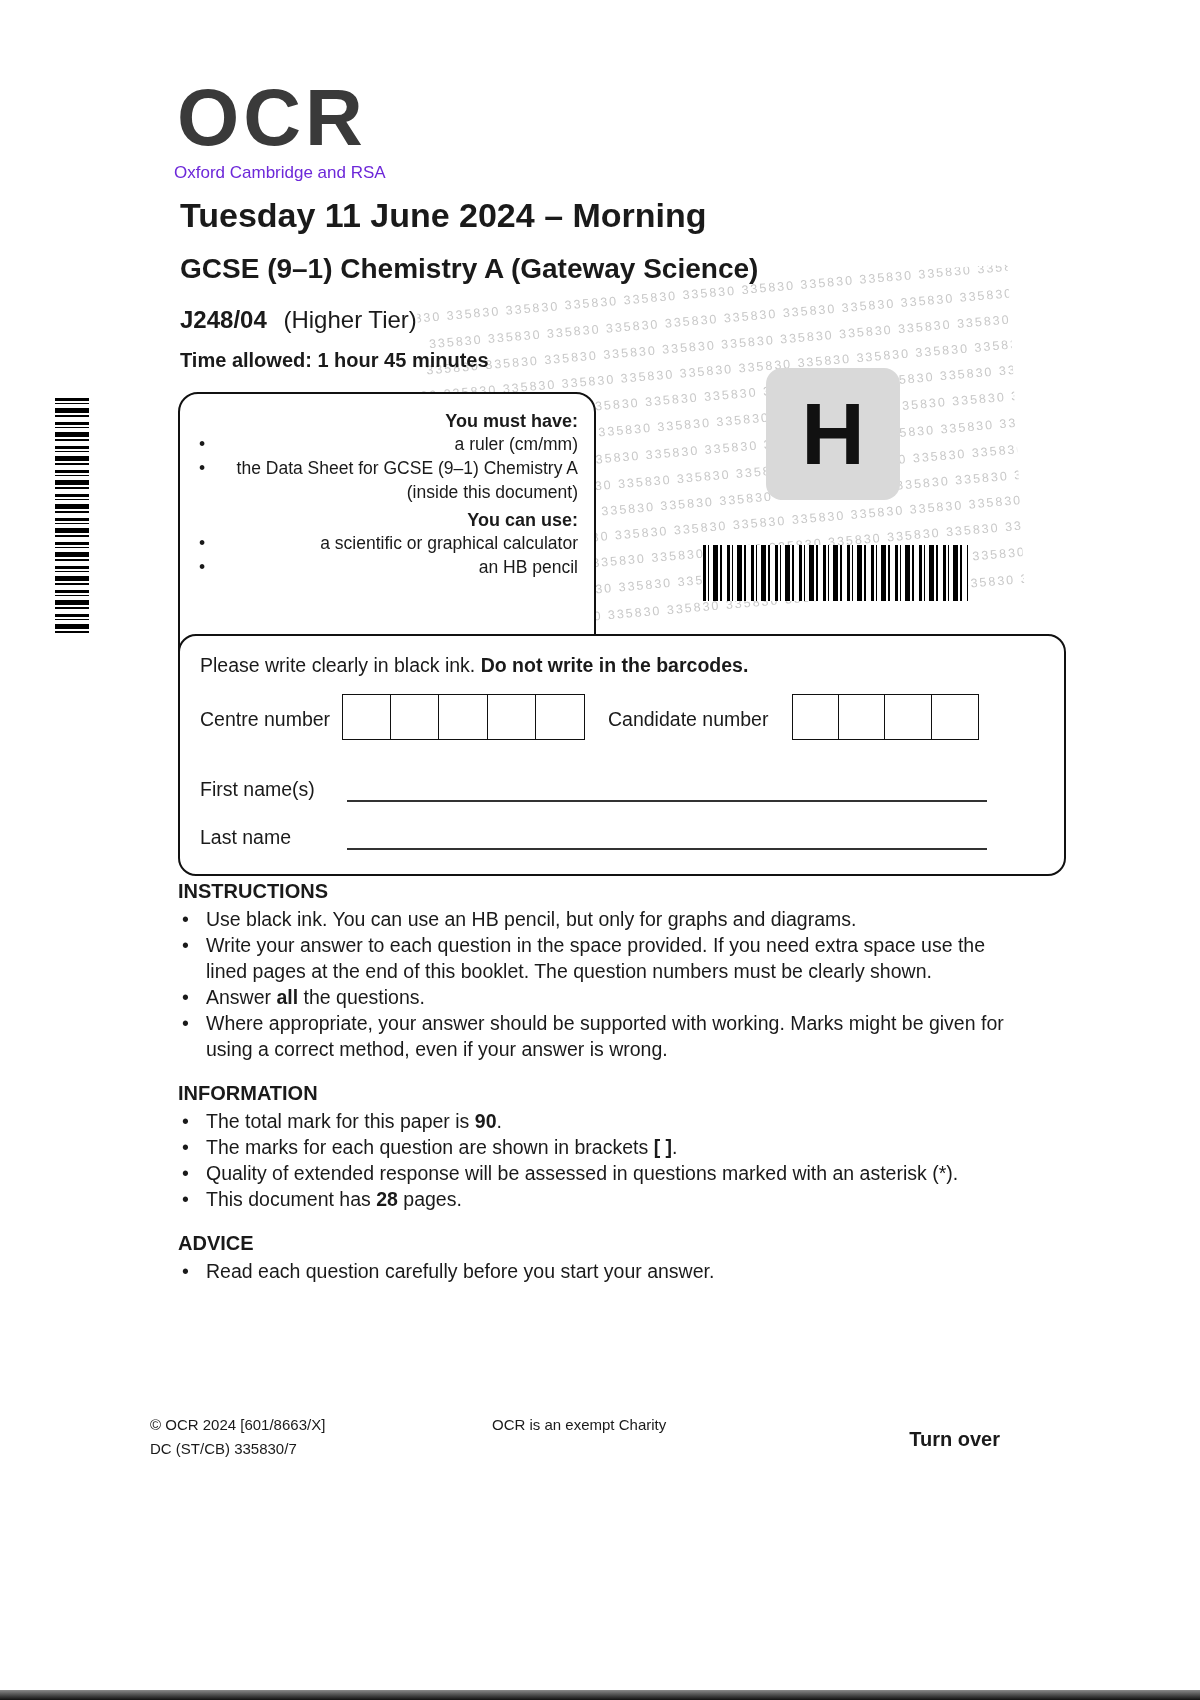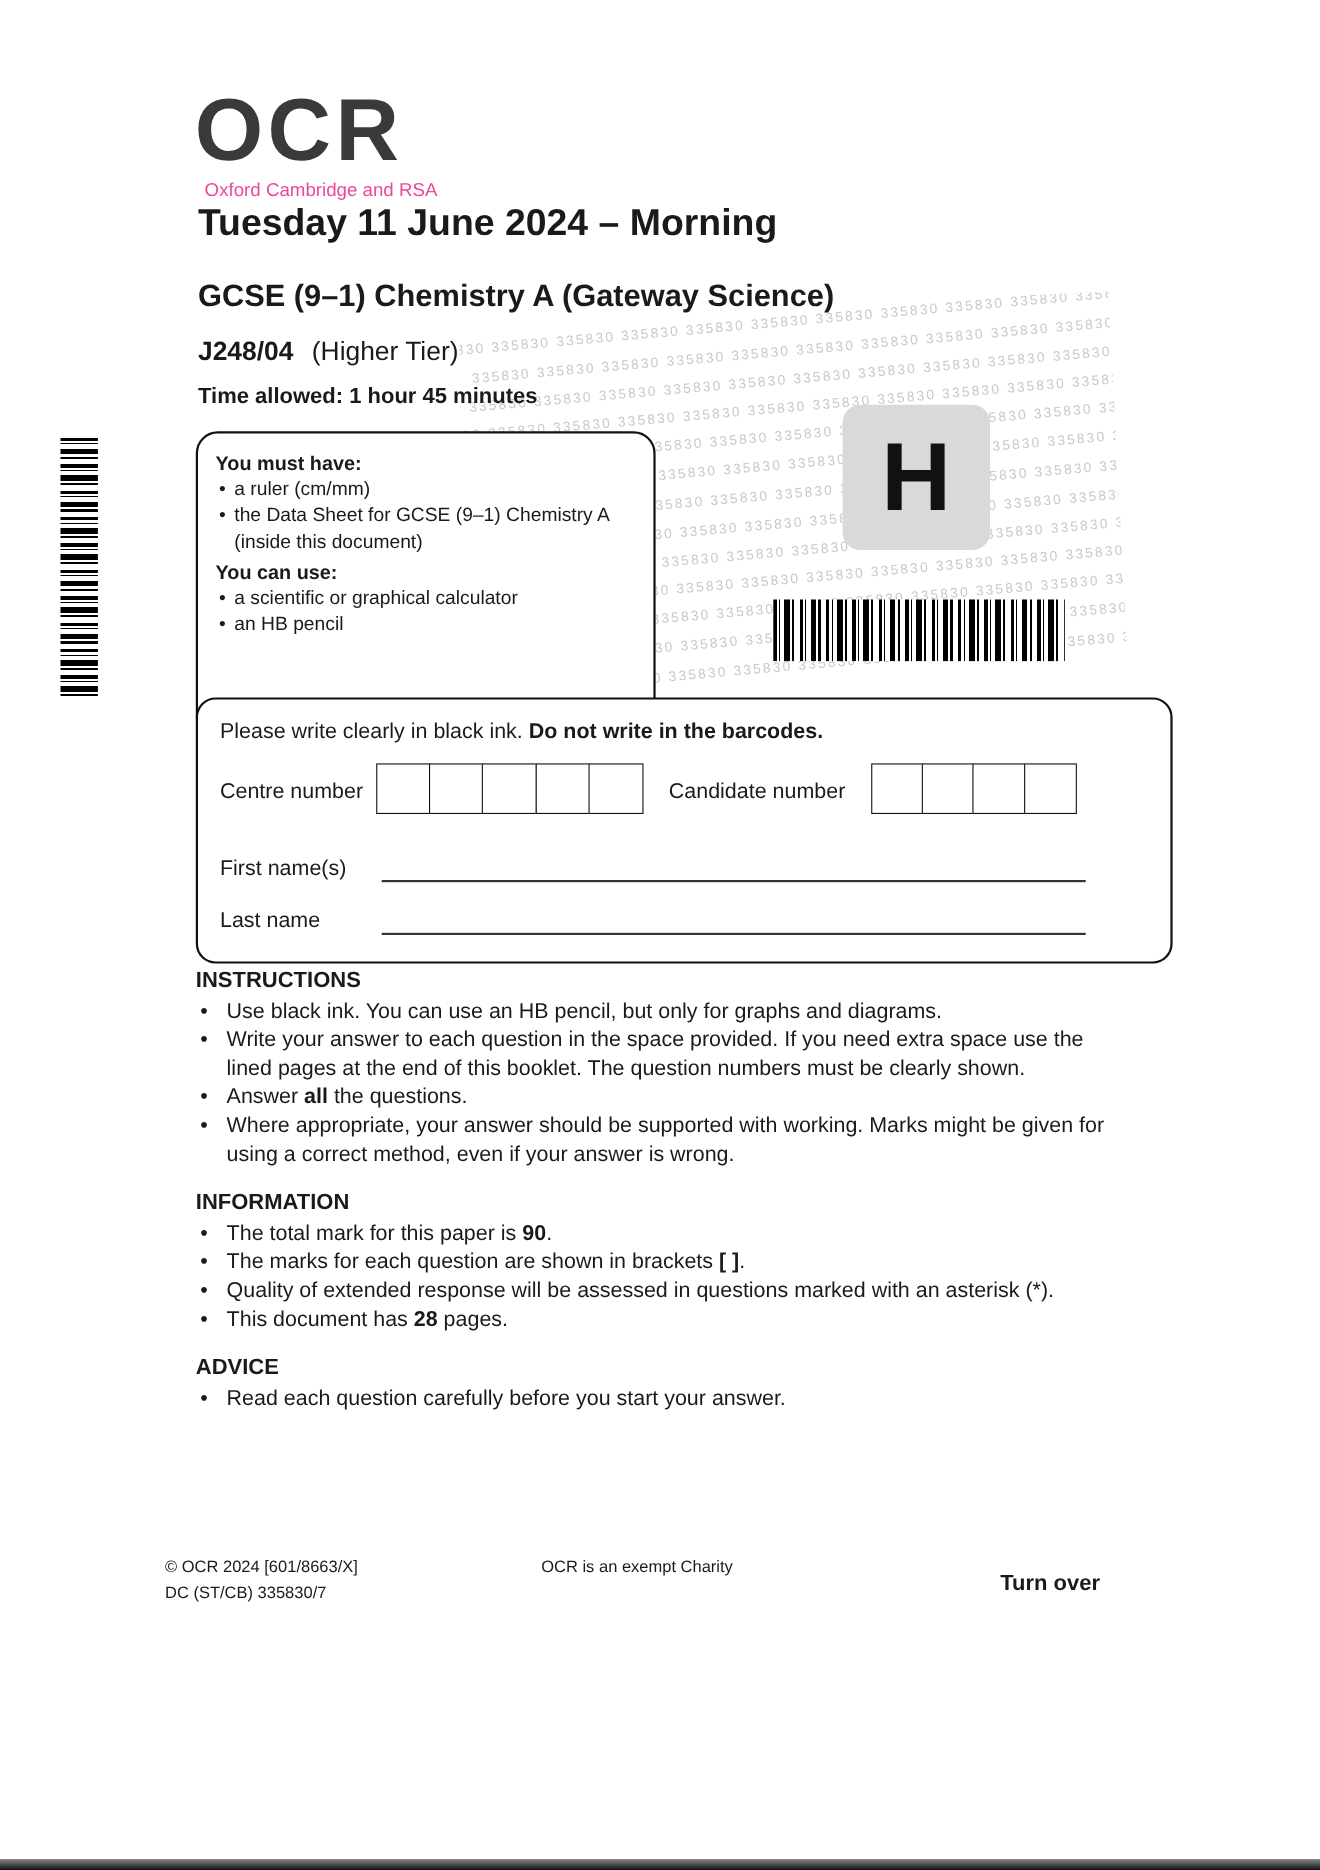"Oxford Cambridge and RSA" .logo-sub { color: #ec4899 -> #6d28d9; left: 186px -> 174px }
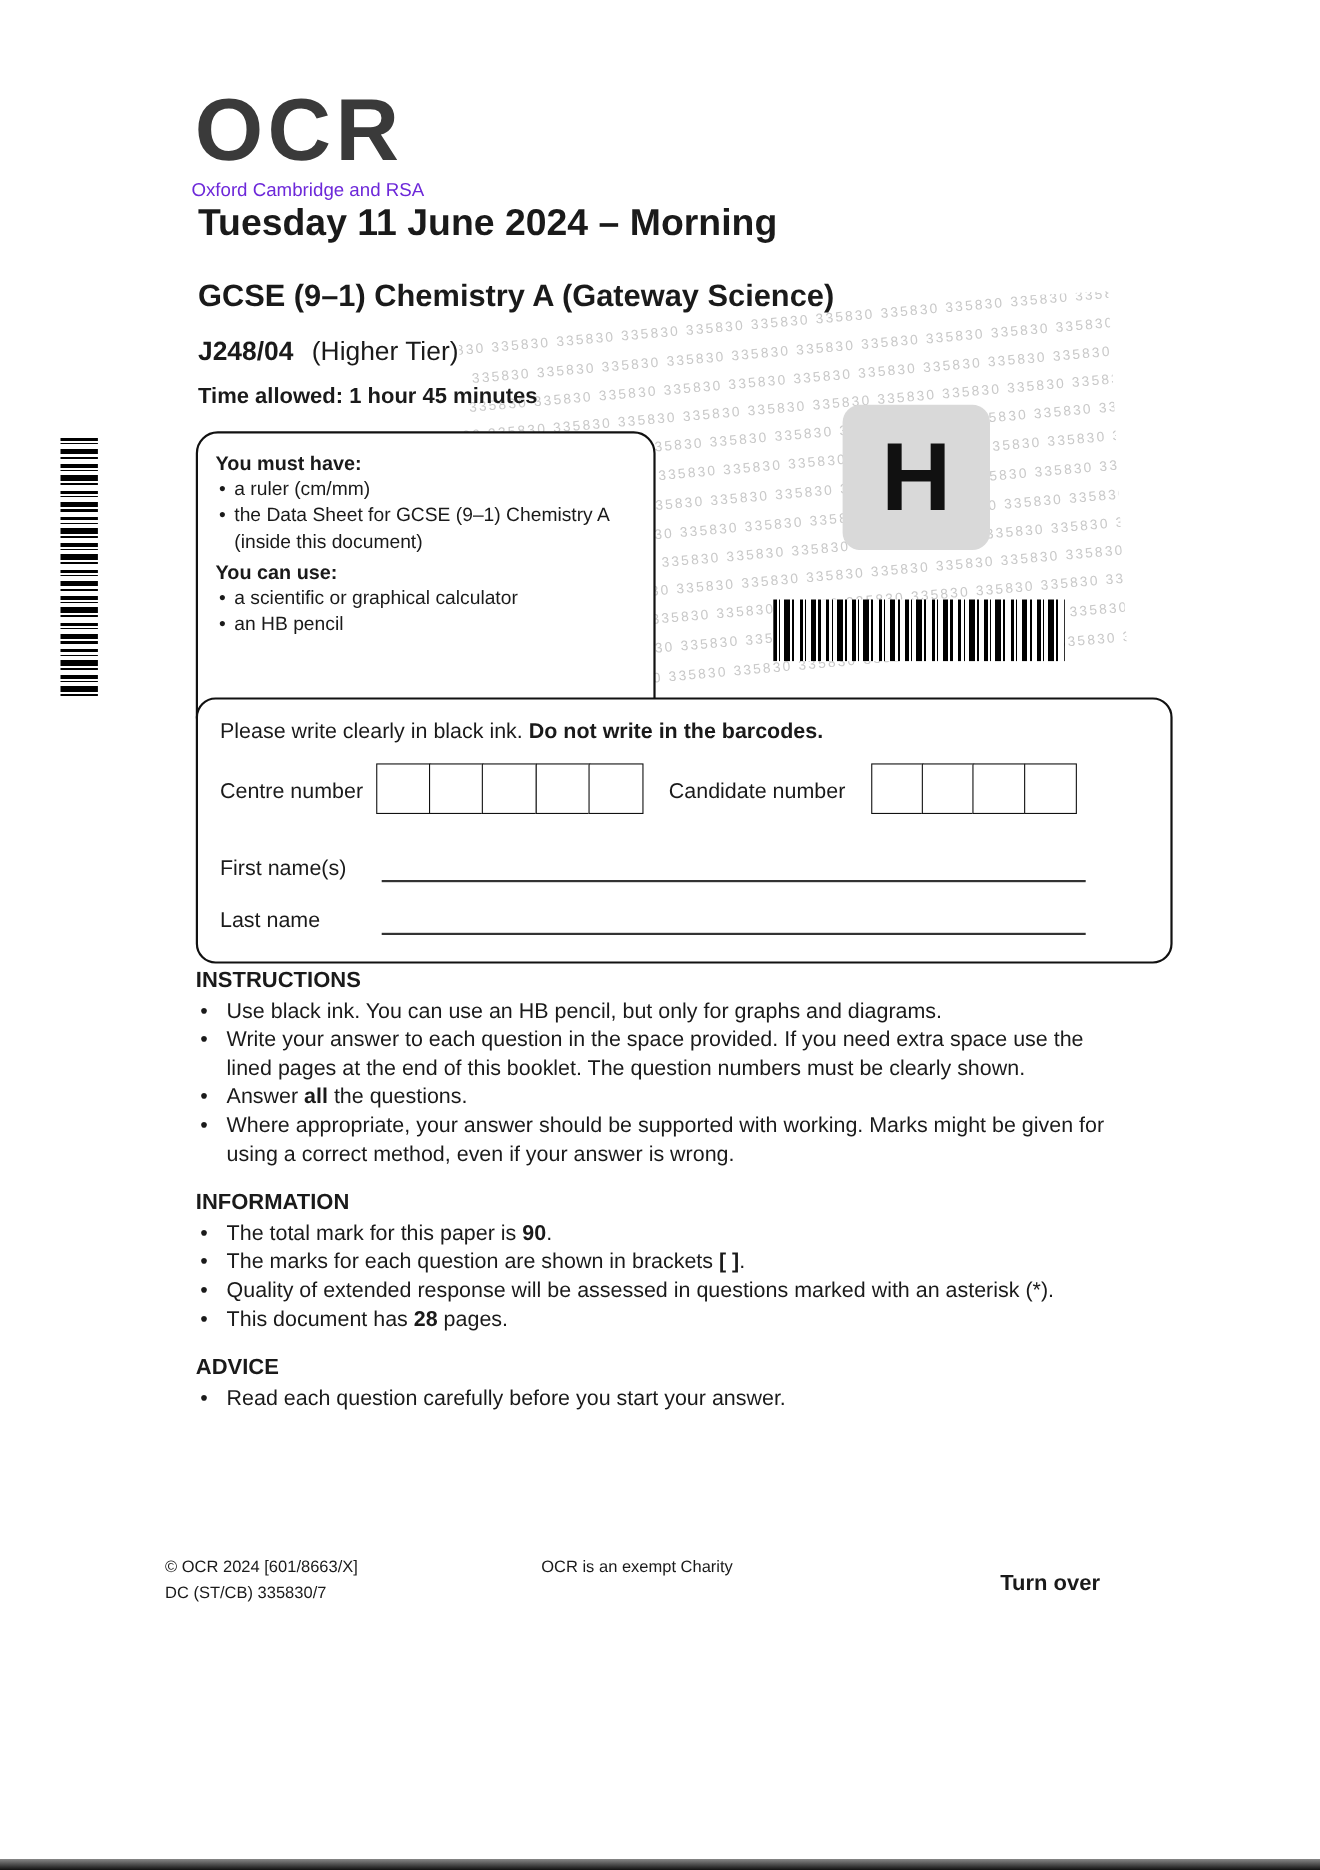"Tuesday 11 June 2024 –" .session-title { top: 184px -> 196px }
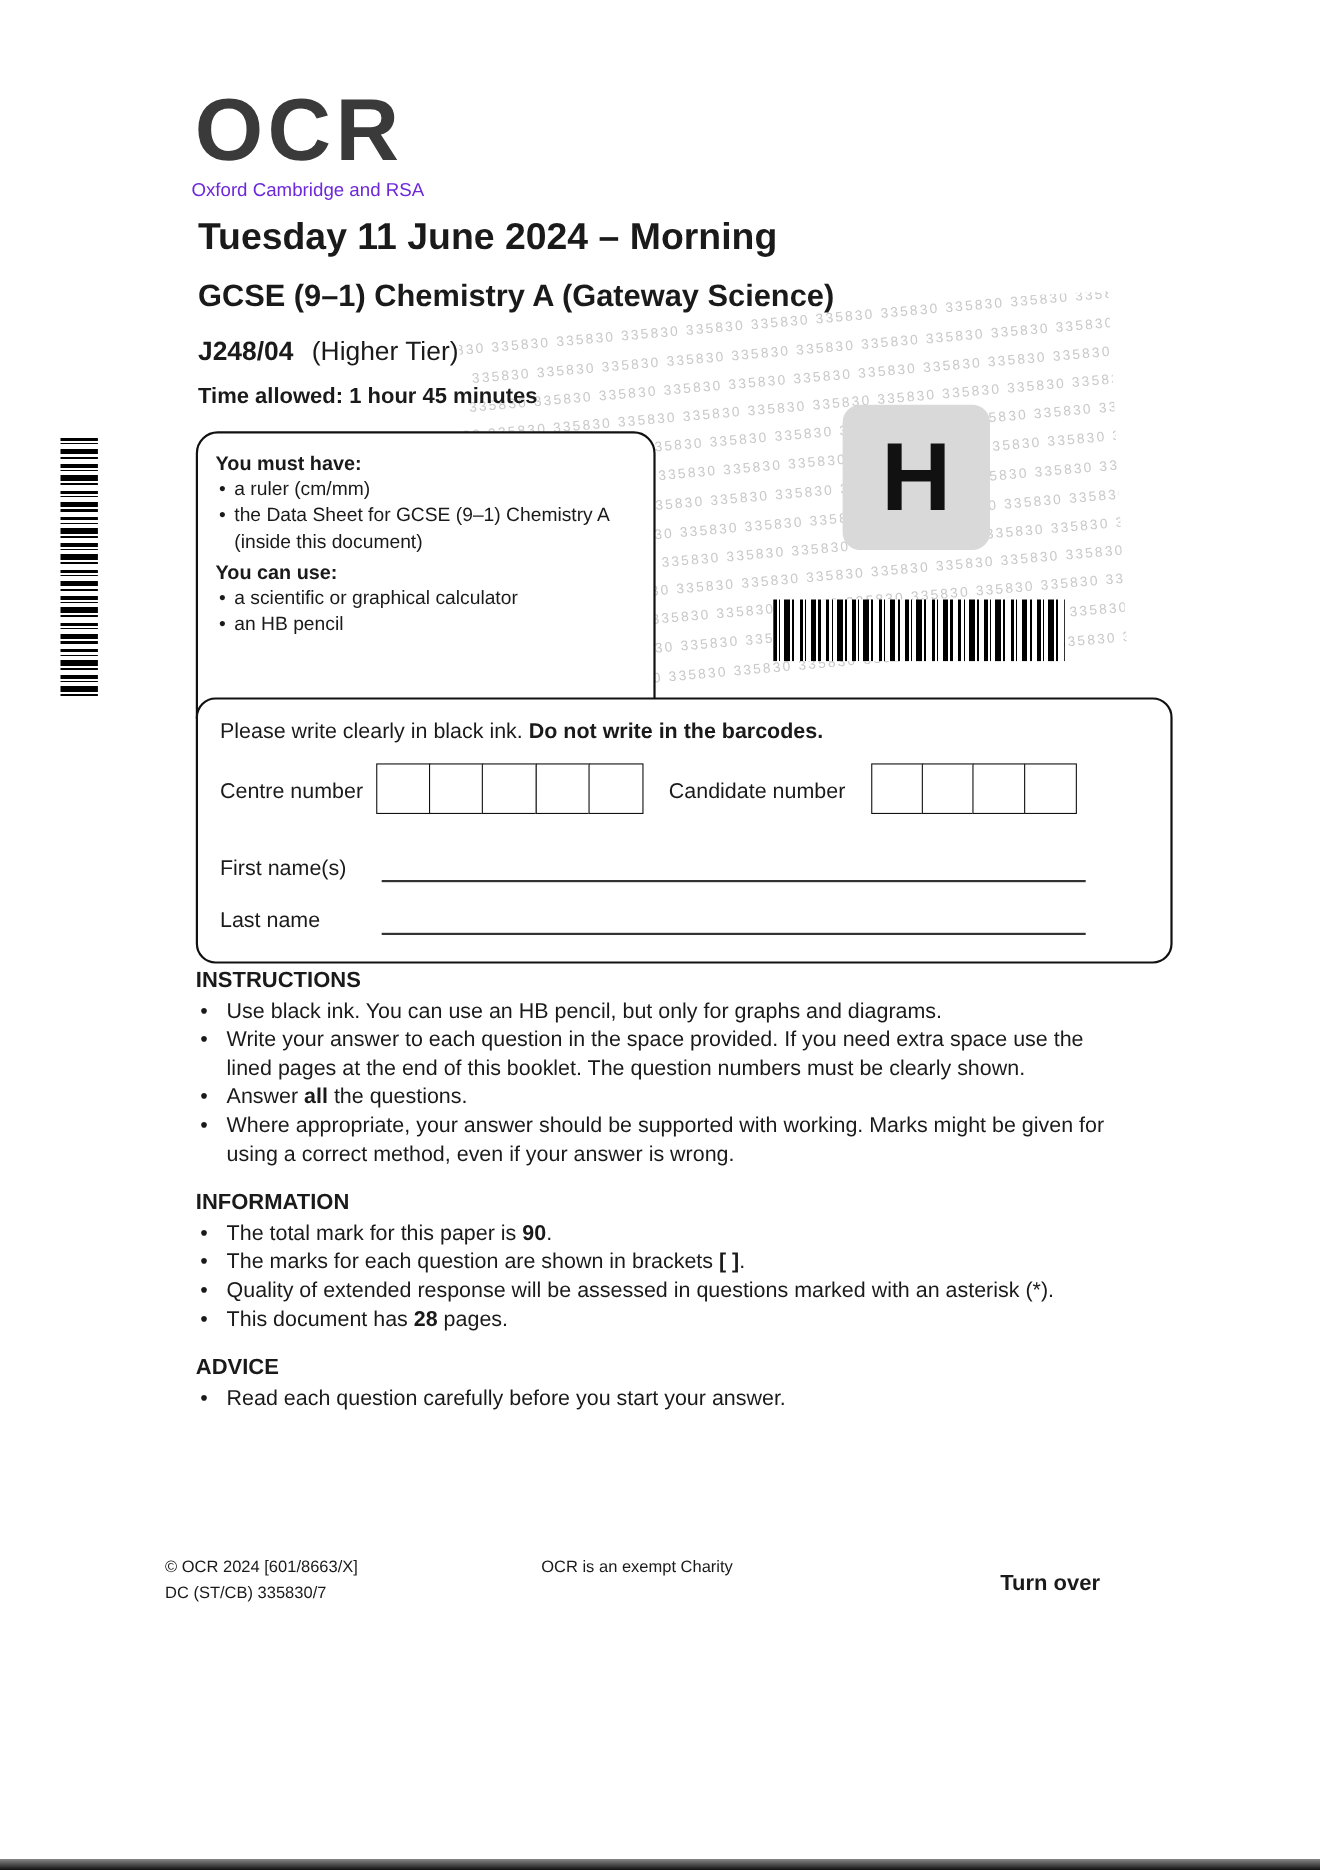"You must have:" .materials-box { text-align: none -> right }
